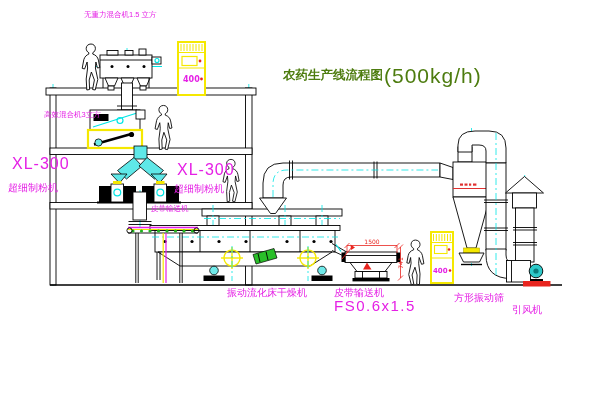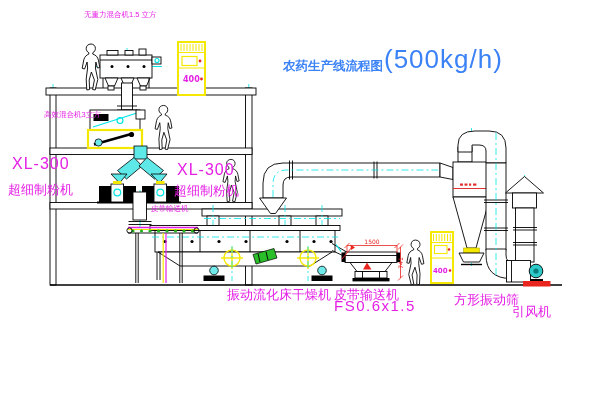"农药生产线流程图" .title { align-items: flex-end -> center; color: #3b82f6 -> #4d7c0f; margin-top: none -> 19px }
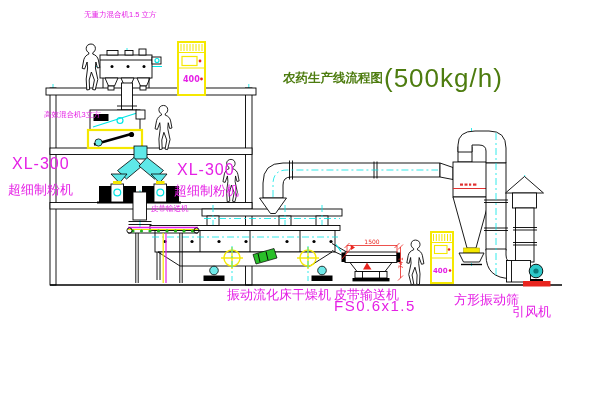"(500kg/h)" .tcap { font-size: 26px -> 21px }
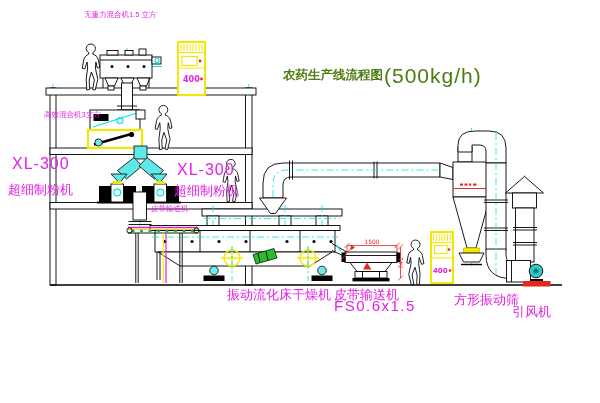"超细制粉机" .s8 { font-size: 13px -> 10px }
